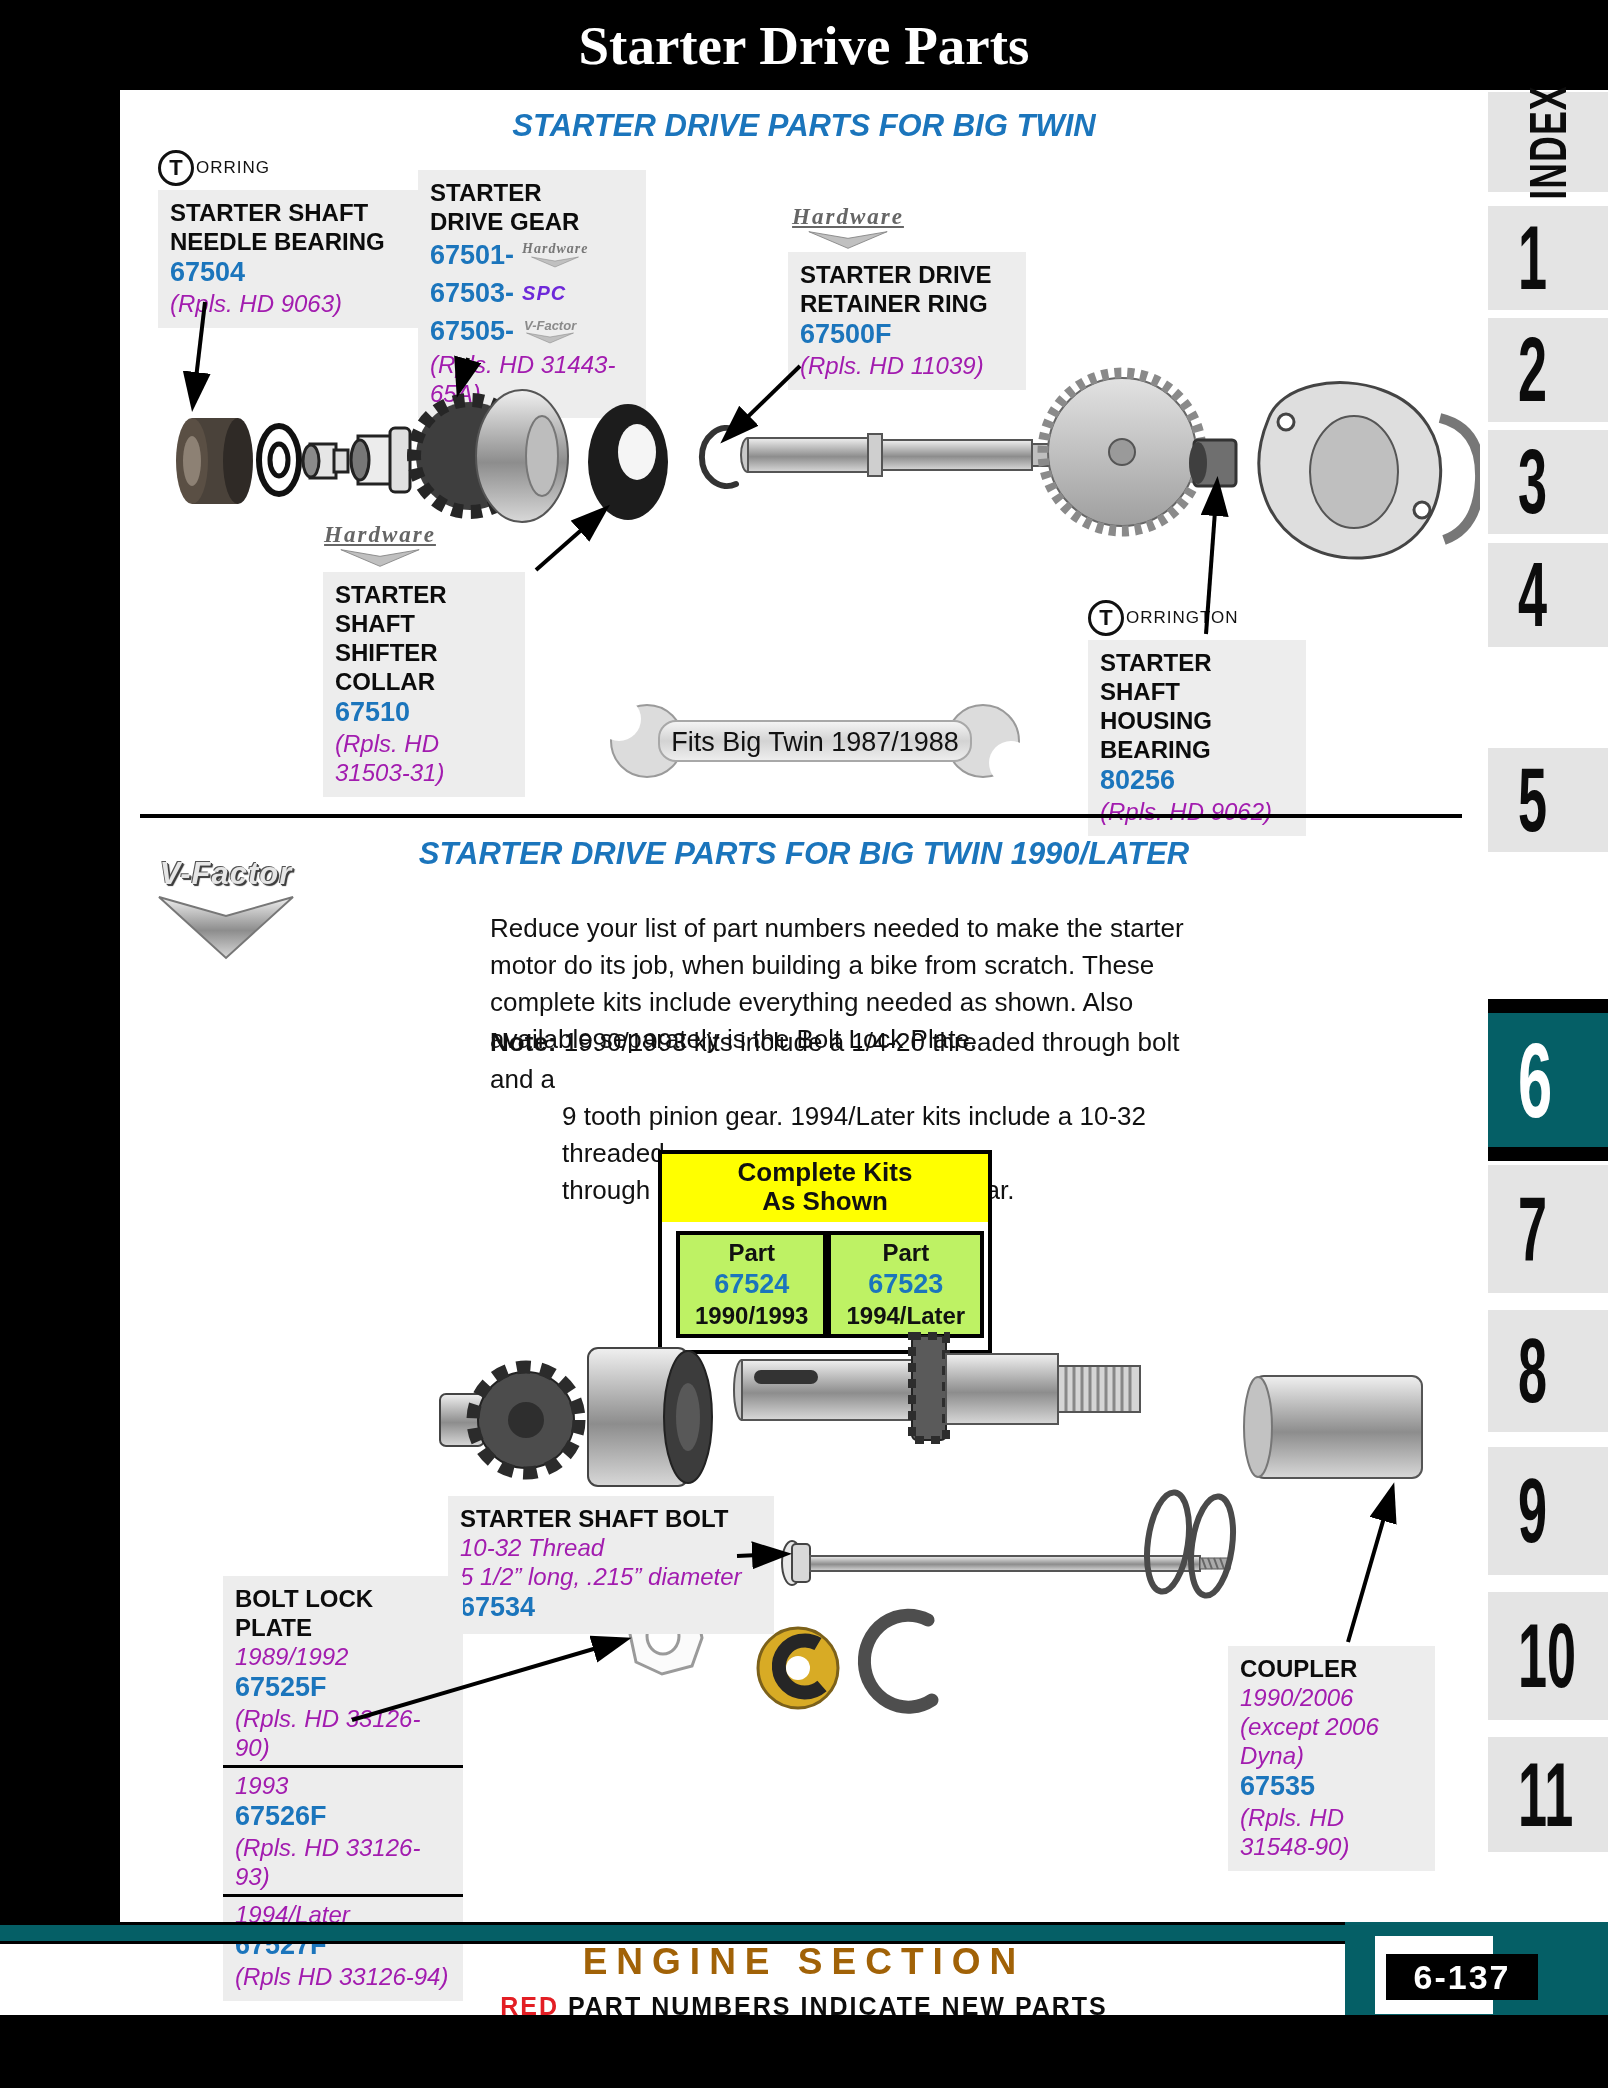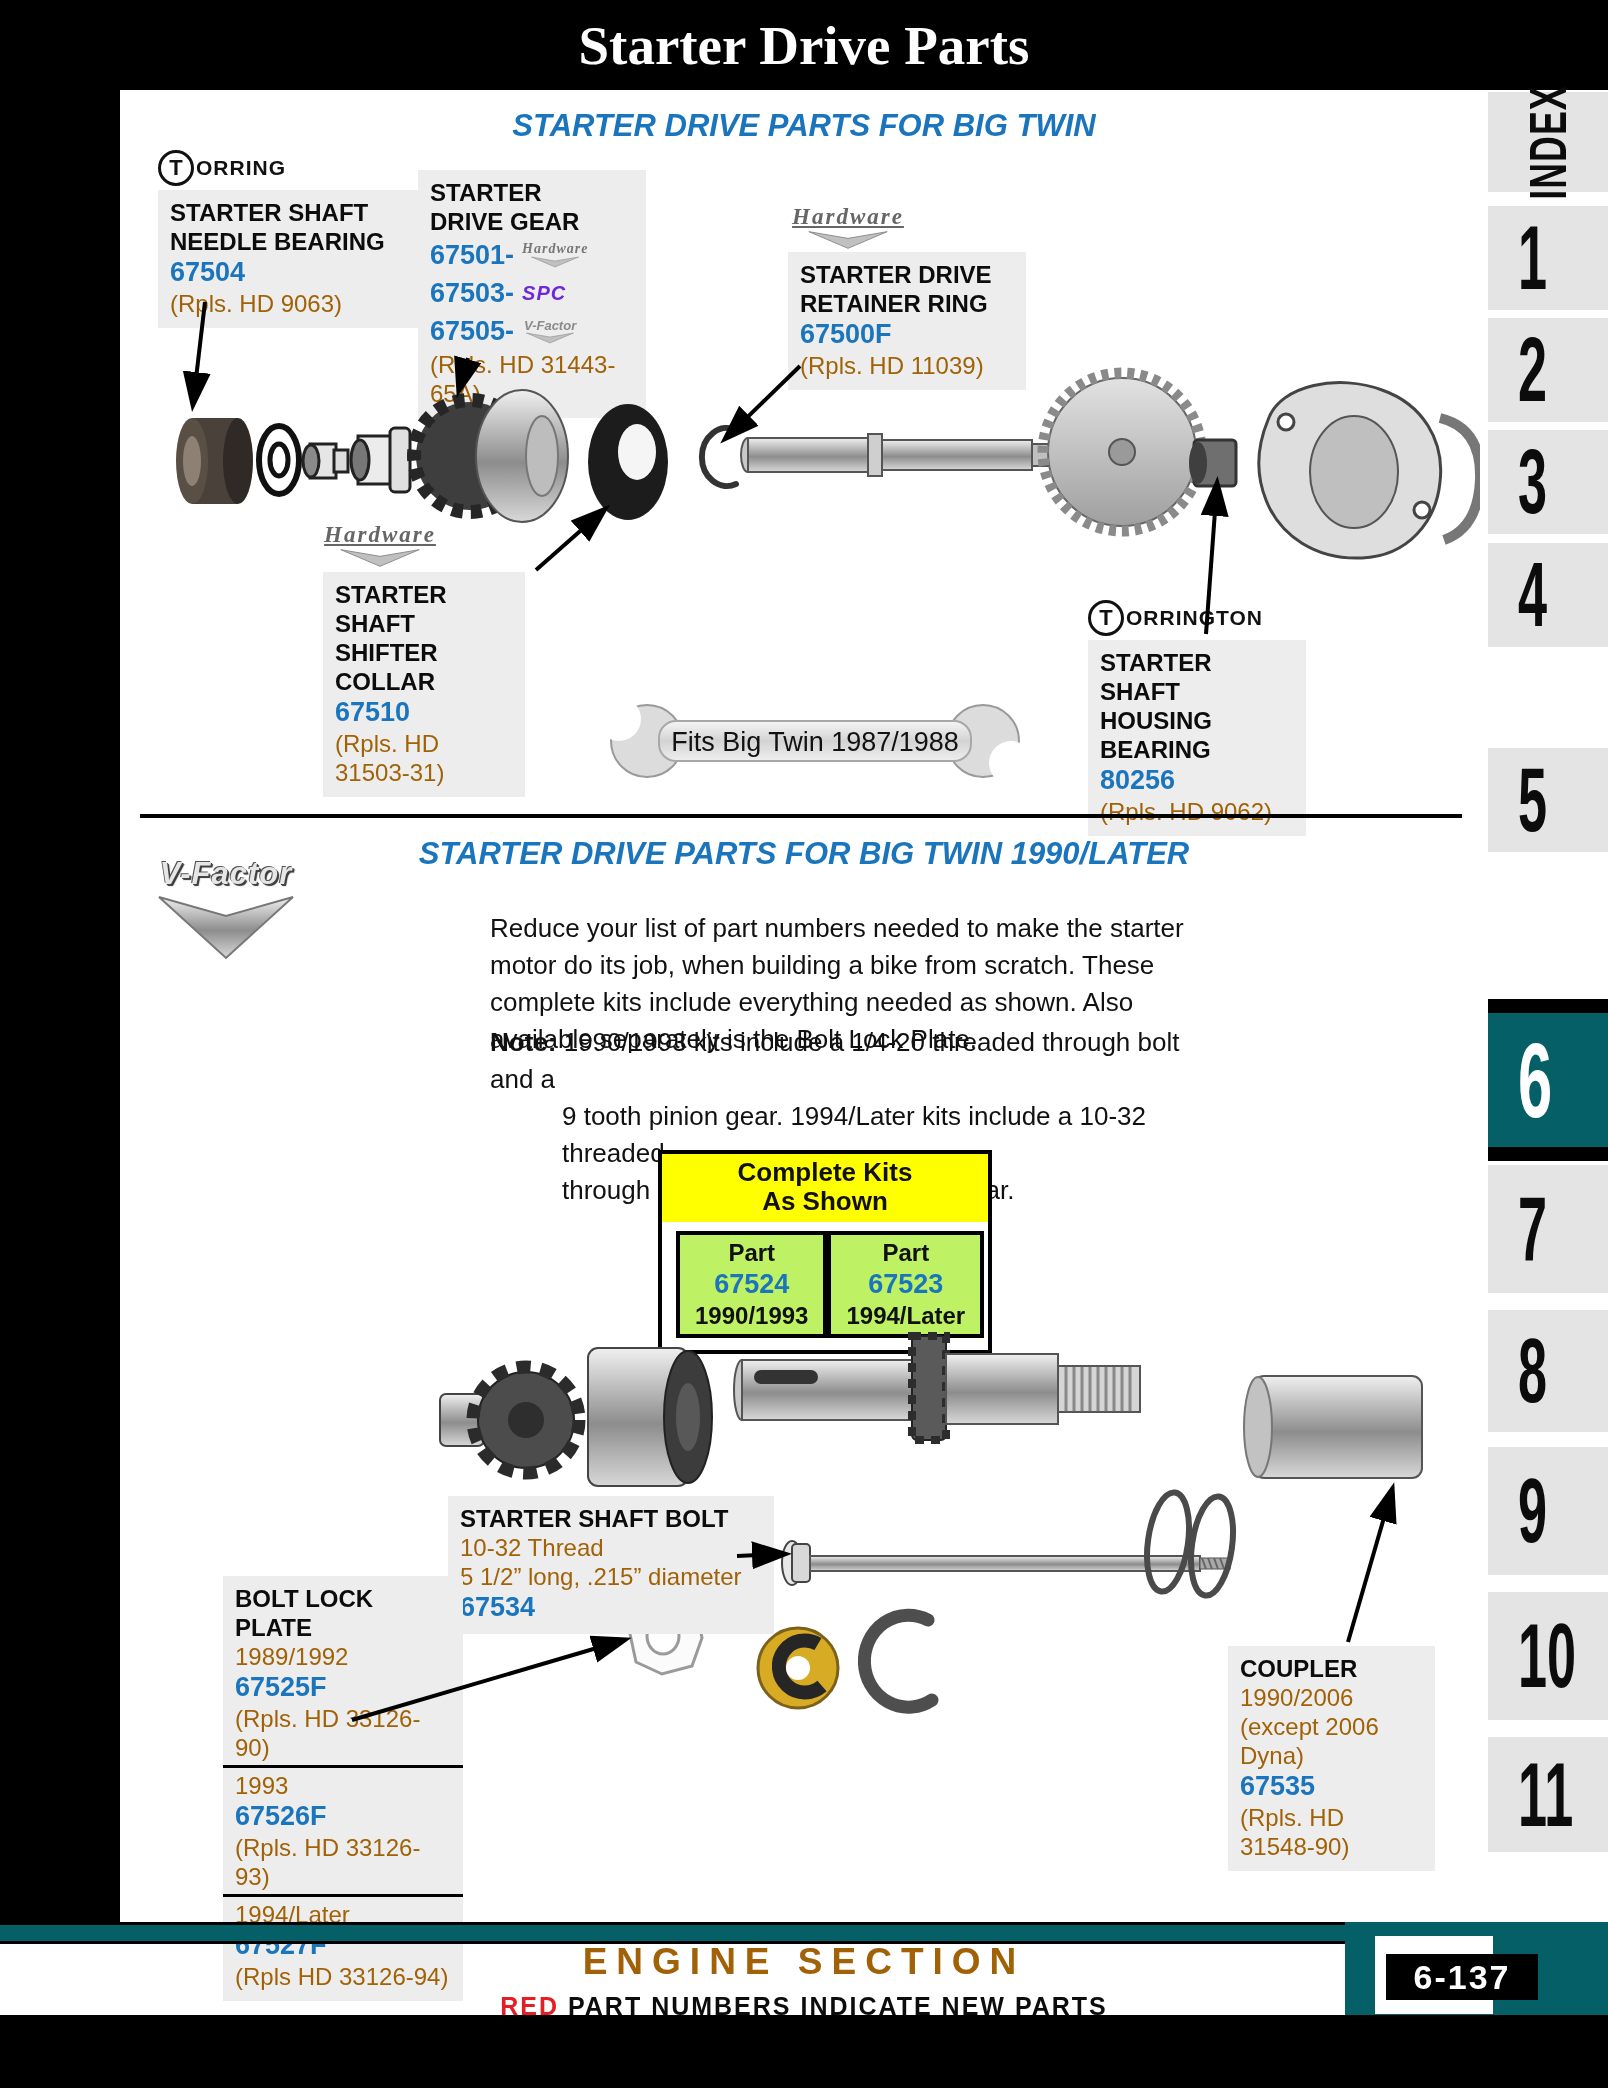"ORRING" .torr-rest { font-size: 21px -> 17px; font-weight: bold -> normal }
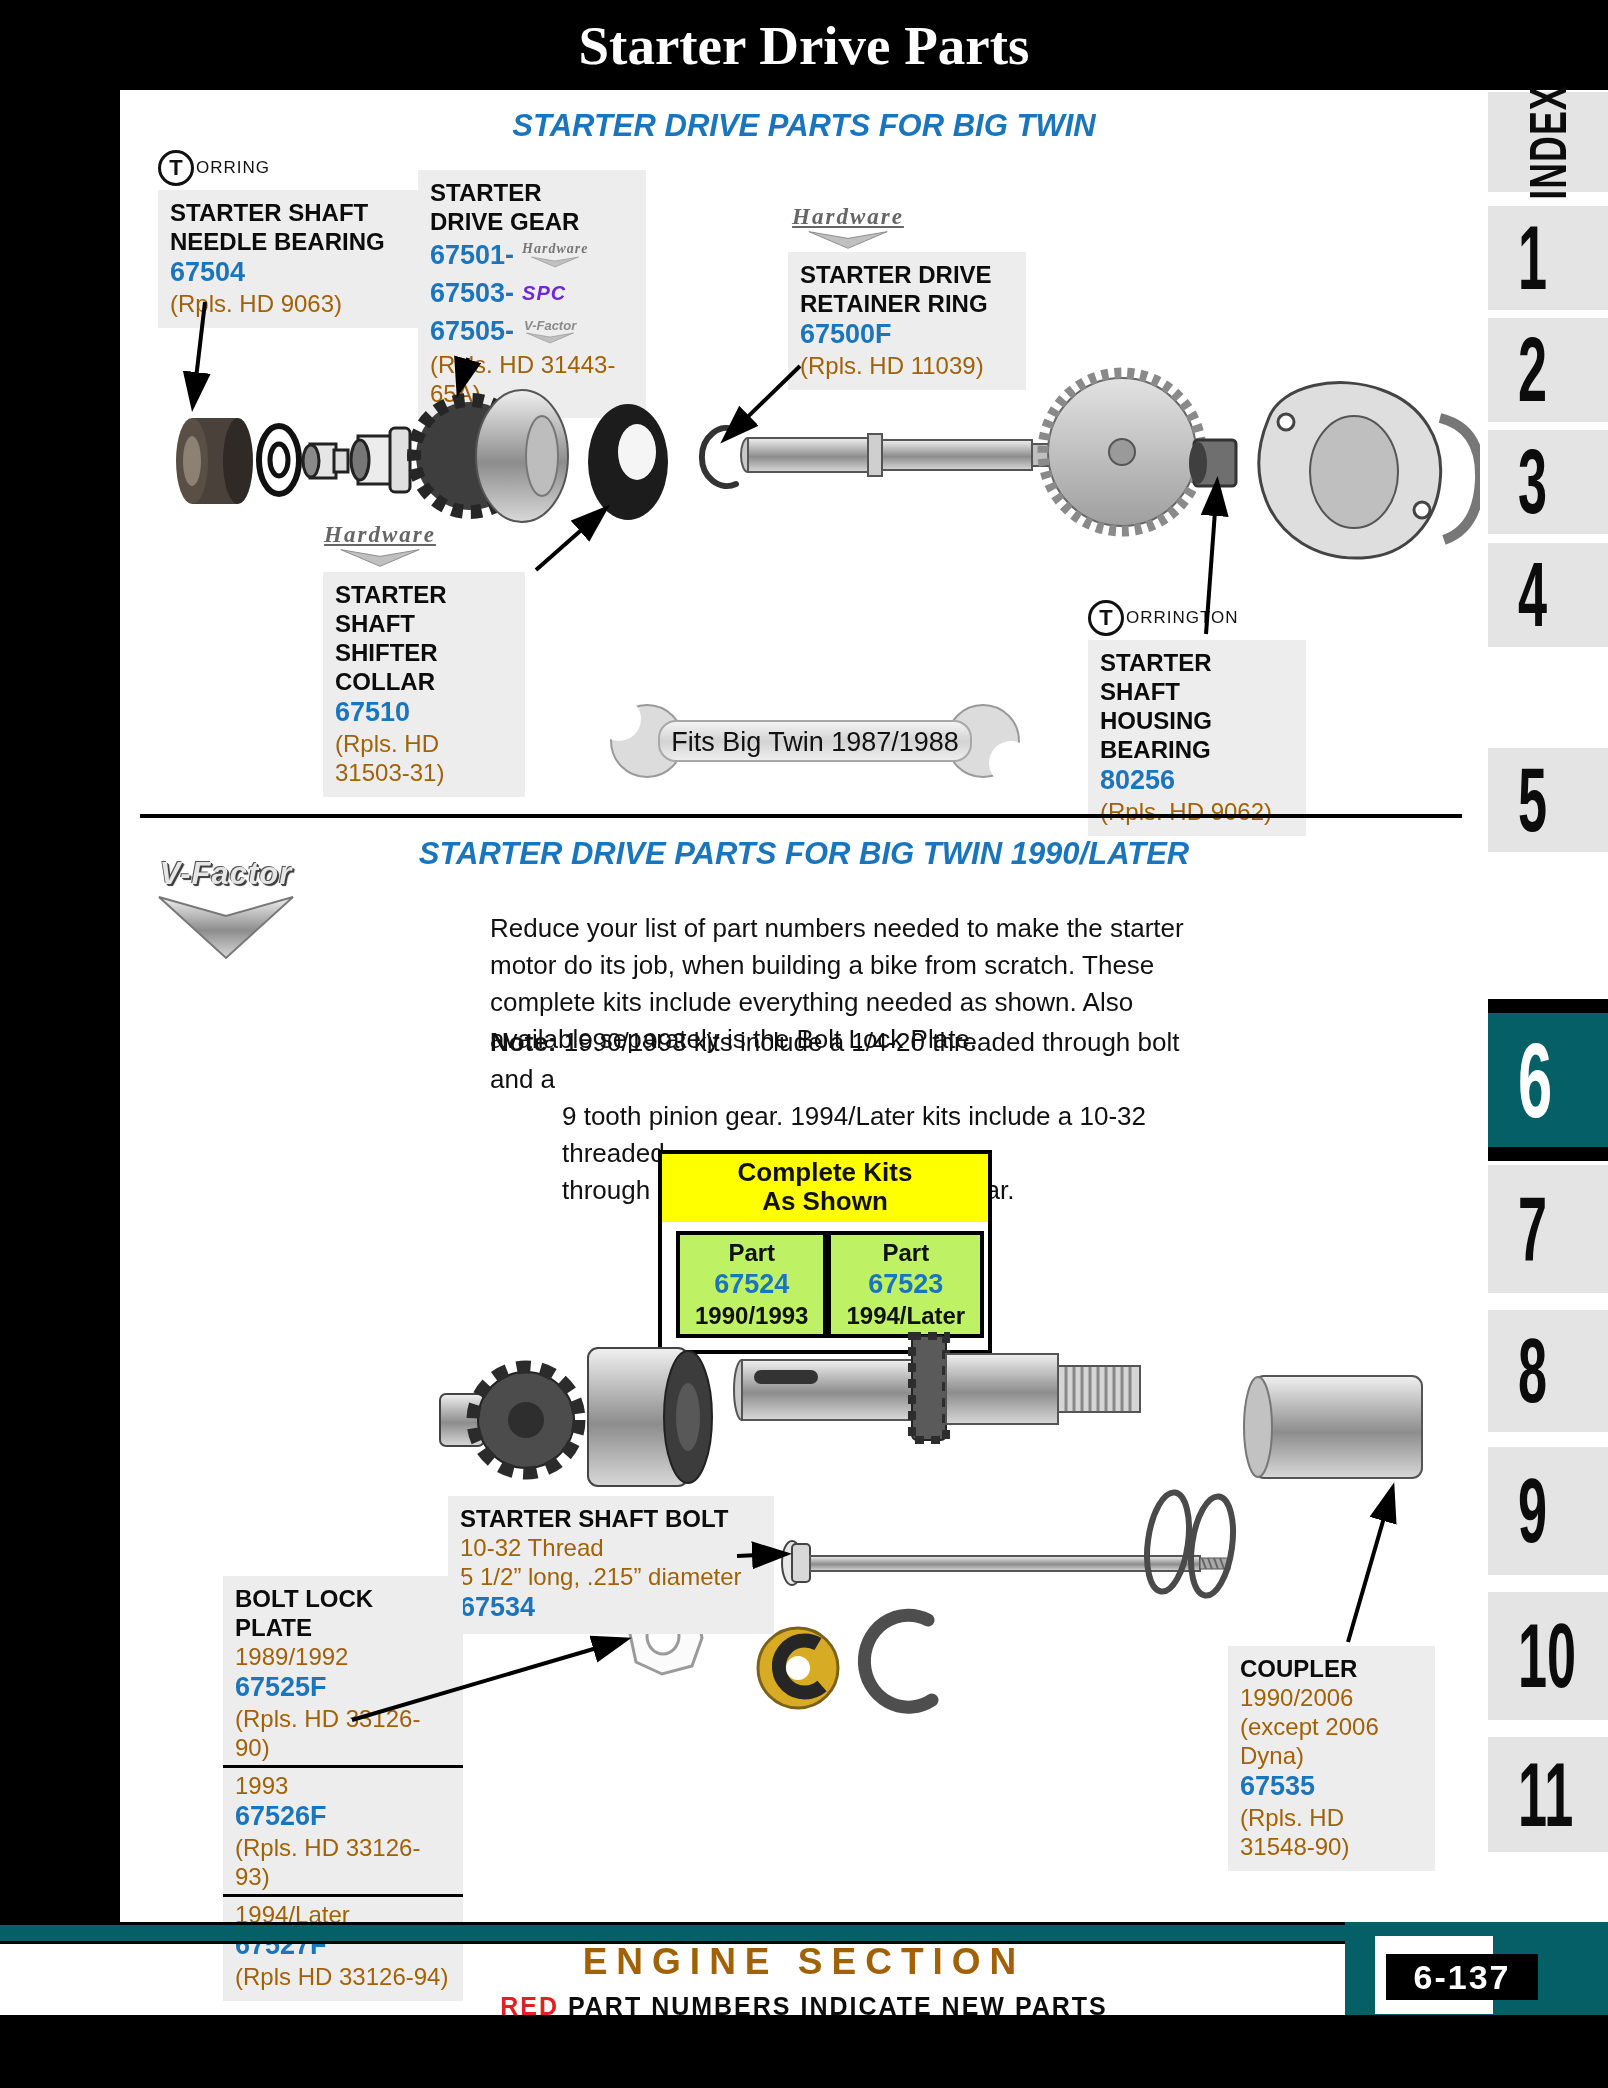"(Rpls. HD 9063)" .lbl .rp { color: #a16207 -> #a21caf; font-style: none -> italic }
